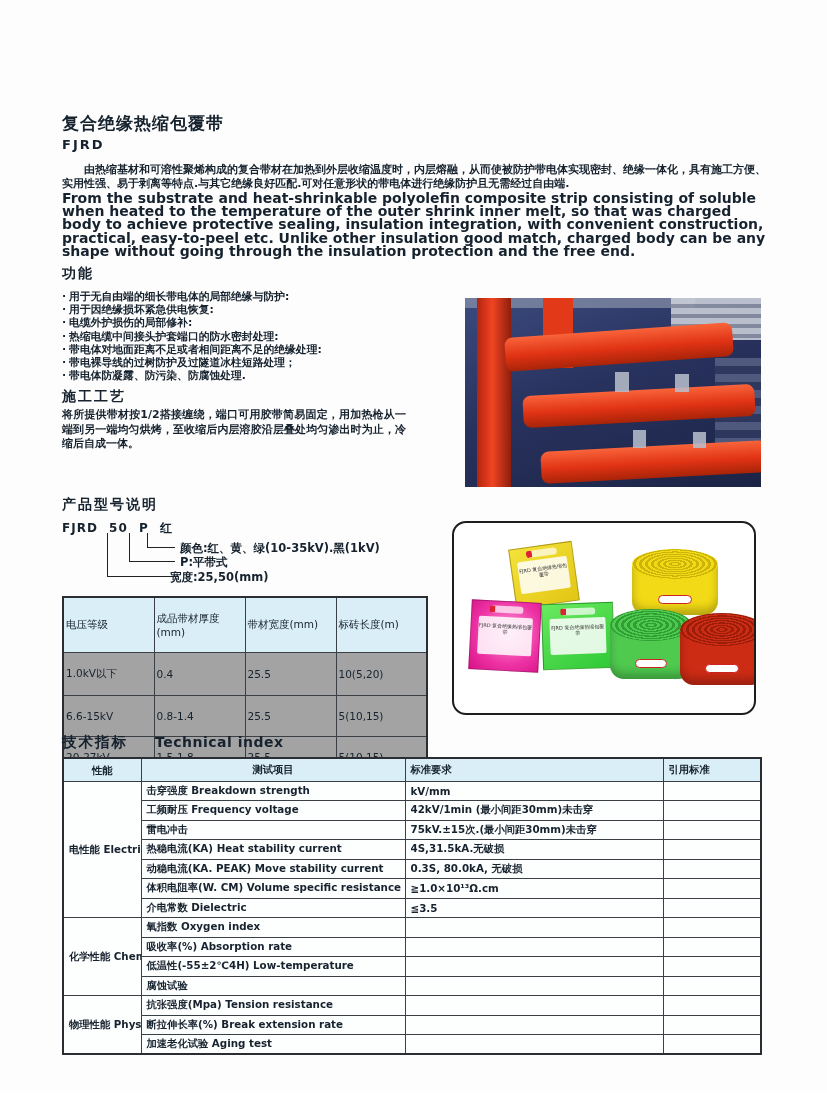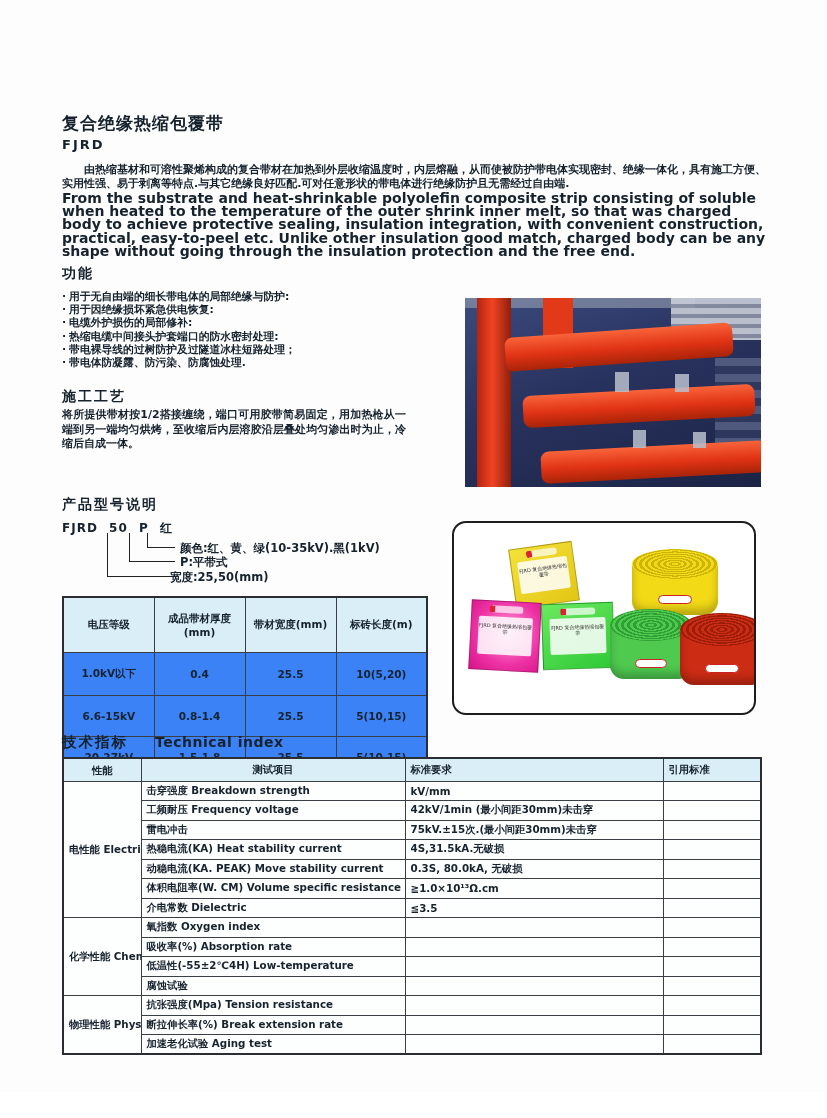"带电体对地面距离不足或者相间距离不足的绝缘处理:" li { html: none -> <li>带电体对地面距离不足或者相间距离不足的绝缘处理:</li> }
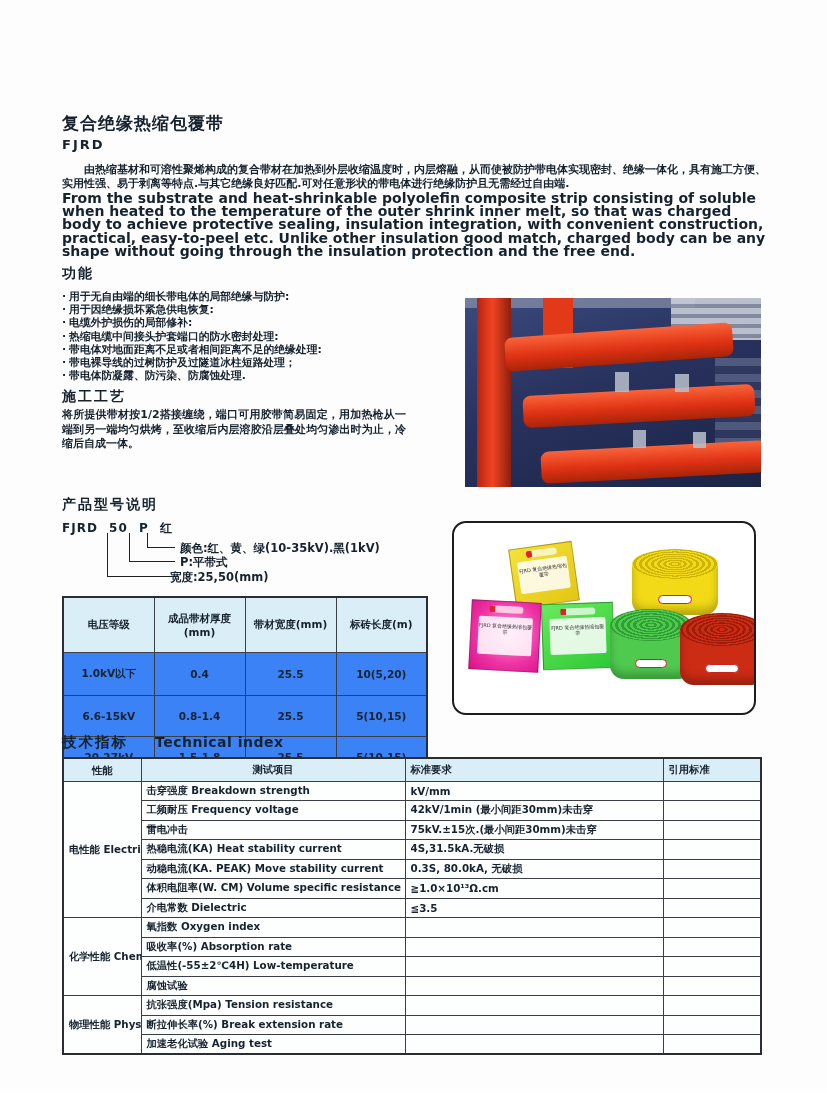"电压等级" .size-table th, .size-table td { font-weight: bold -> normal; text-align: center -> left }
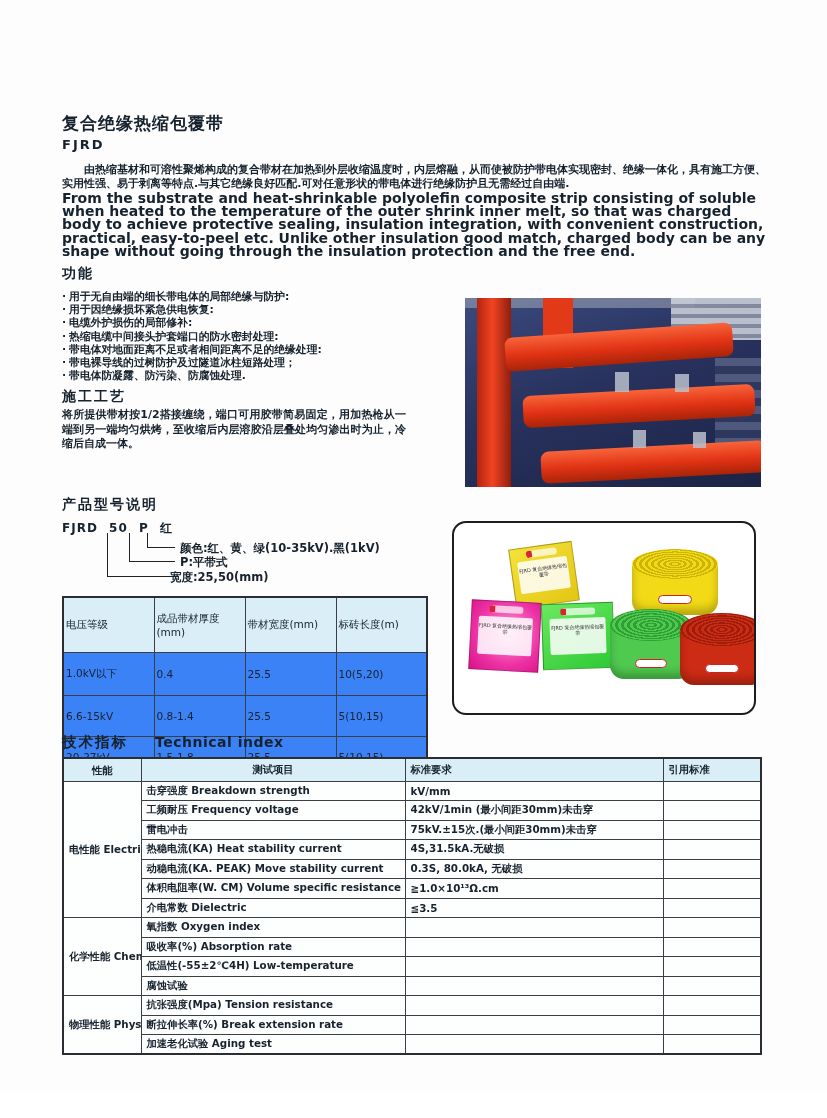"1.0kV以下" .size-table td { background: #3b82f6 -> #a3a3a3 }
